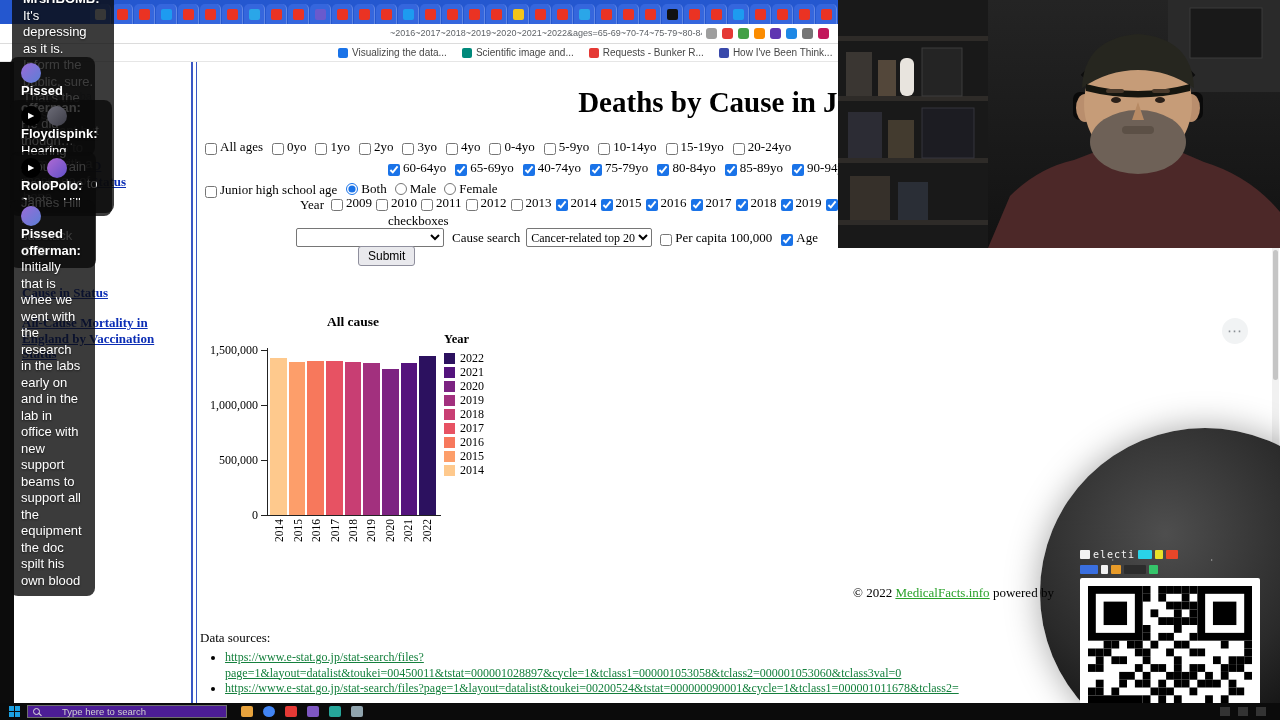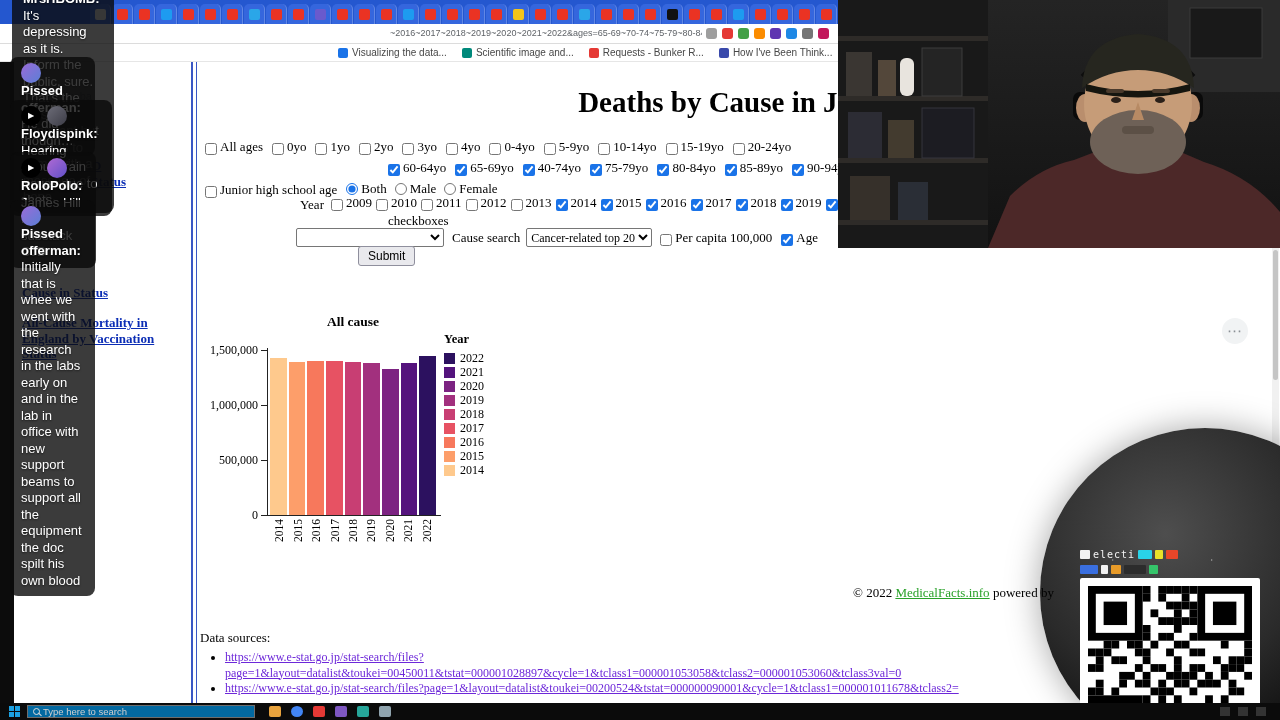"https://www.e-stat.go.jp/stat-search/fil" .srclink { color: #6d28d9 -> #15803d }
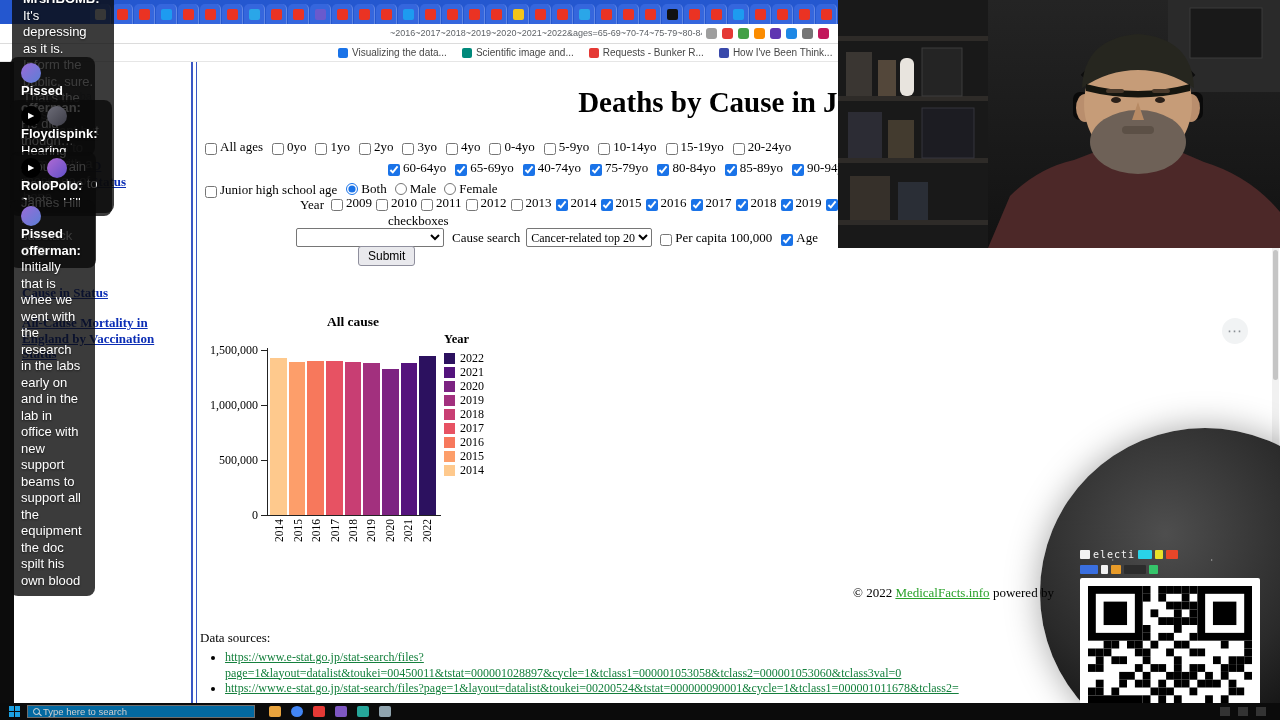"Type here to search" .tb-search { background: #0369a1 -> #4c1d95; gap: 3px -> 22px; width: 228px -> 200px }
